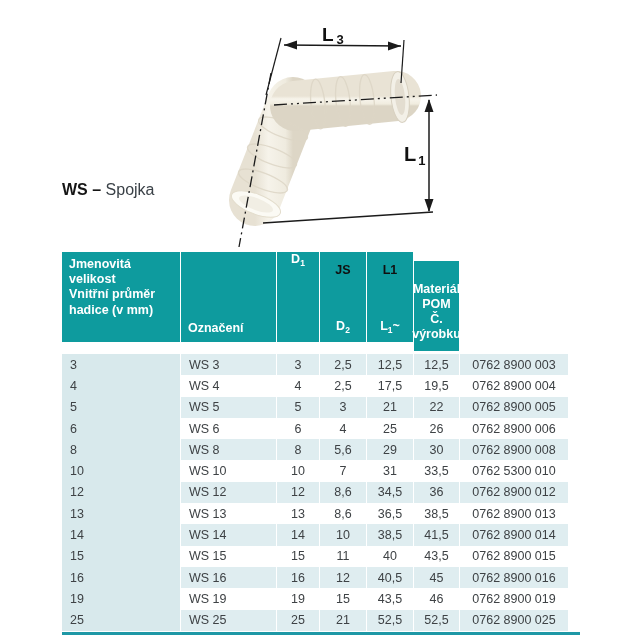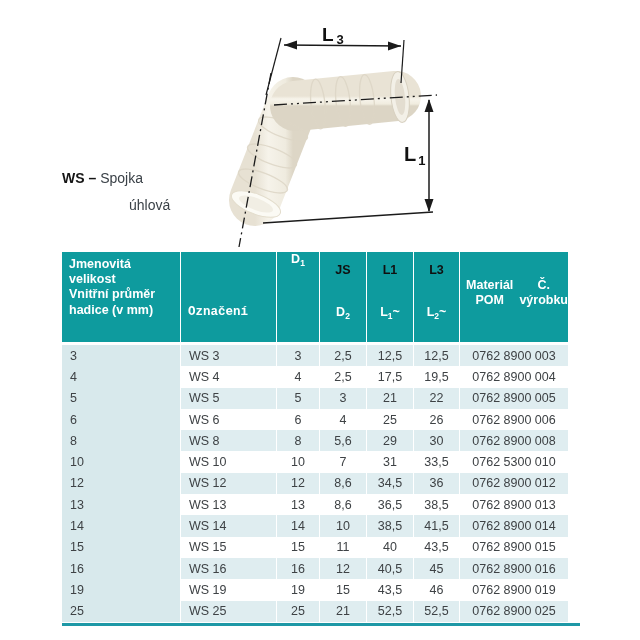"WS – Spojka" .title { font-size: 14px -> 16px; top: 165px -> 176px }
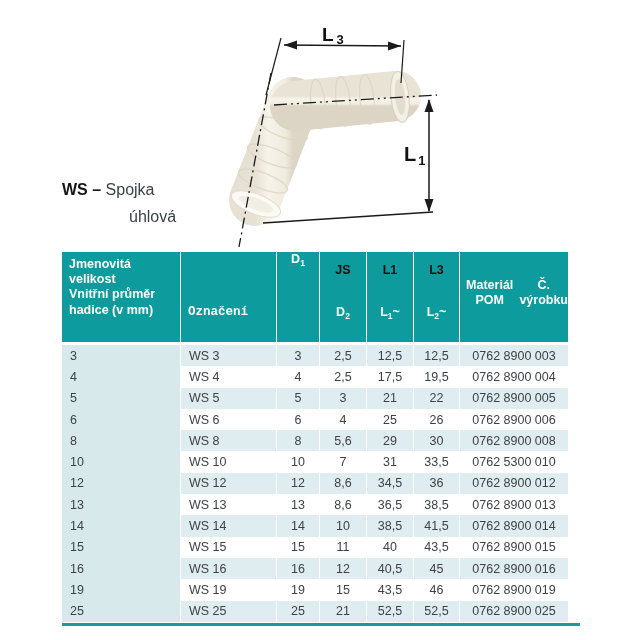"úhlová" div.t-line2 { html: <div>úhlová</div> -> none }
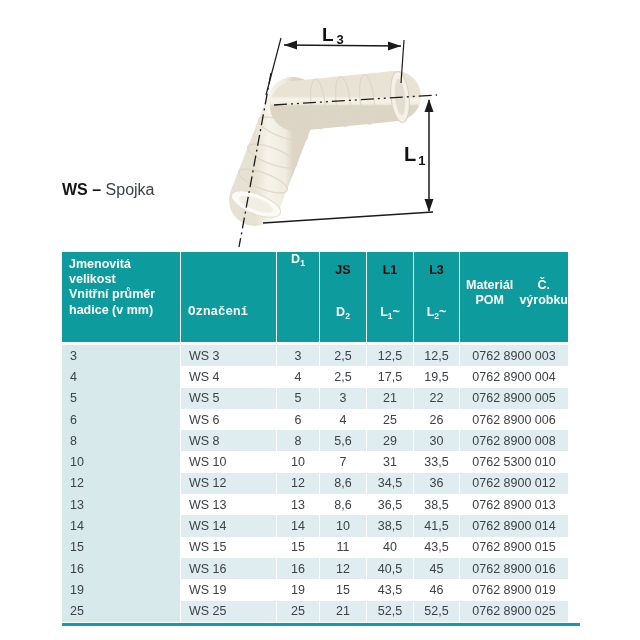"L3" div.th { html: <div> <div>L3</div> <div><span>L</span><span>2</span><span>~</span></div> </div> -> none }
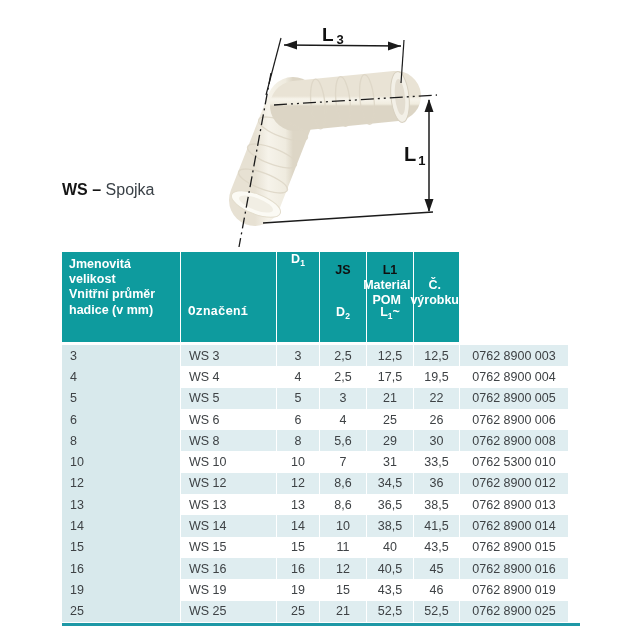"Materiál POM" .th7 { flex-direction: row -> column; margin-top: none -> 9px }
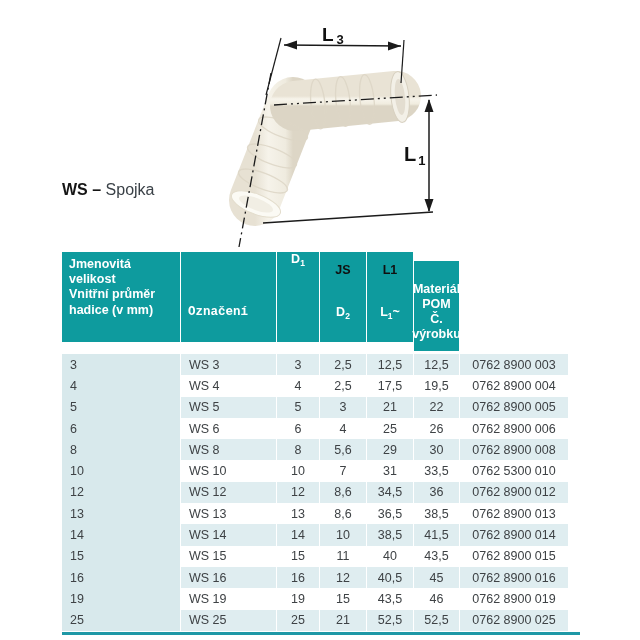"Označení" .th2 { font-family: Liberation Mono, monospace -> none; padding: 0 0 23px 7px -> 0 0 7px 7px }
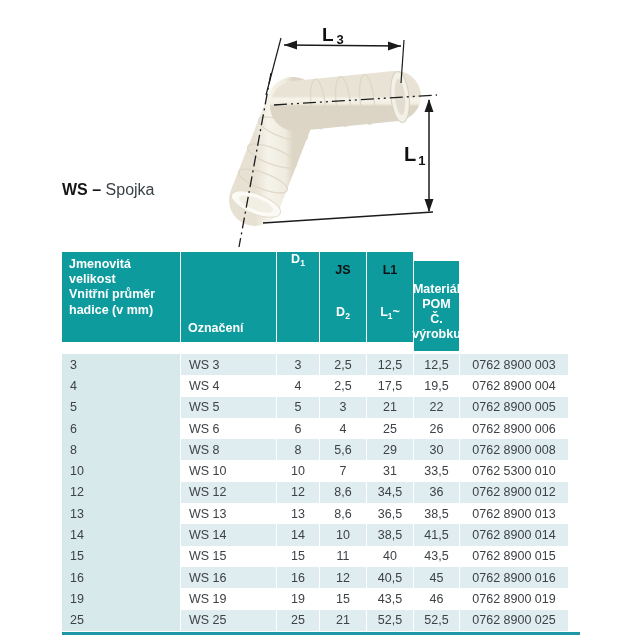"D2" .th-bot { bottom: 21px -> 7px }
